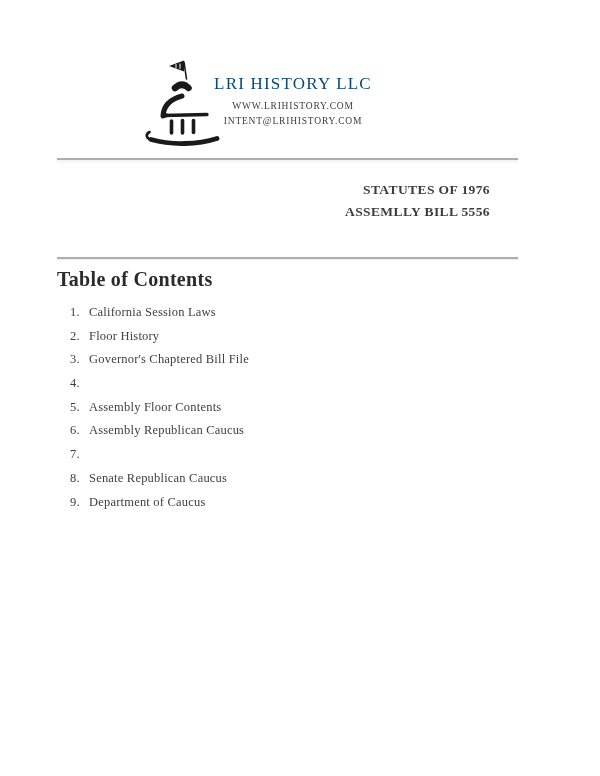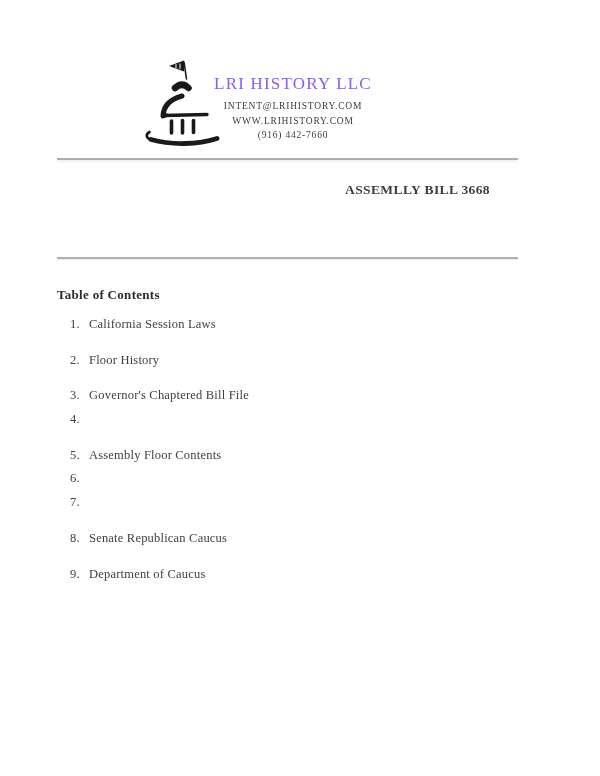"LRI HISTORY LLC" .company-name { color: #8b5cf6 -> #0c4a6e }
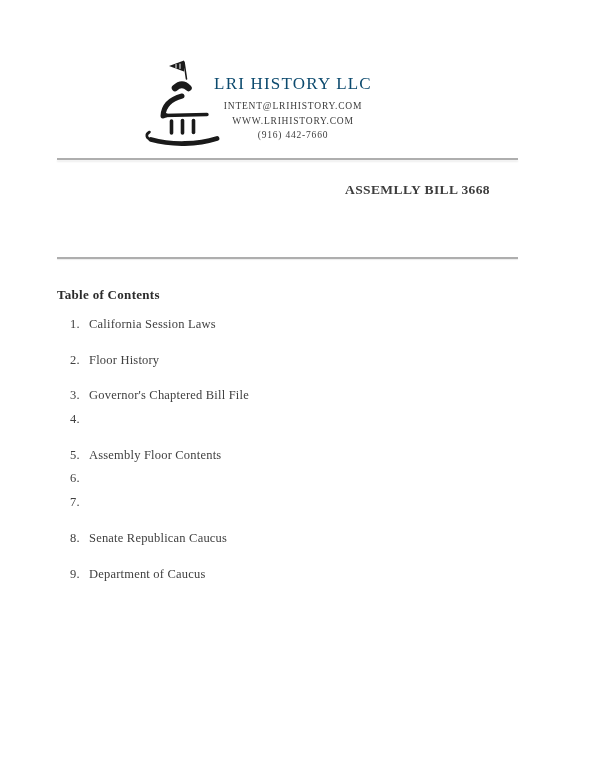"INTENT@LRIHISTORY.COM" div.contact-line { order: before "WWW.LRIHISTORY.COM" -> after "WWW.LRIHISTORY.COM" }
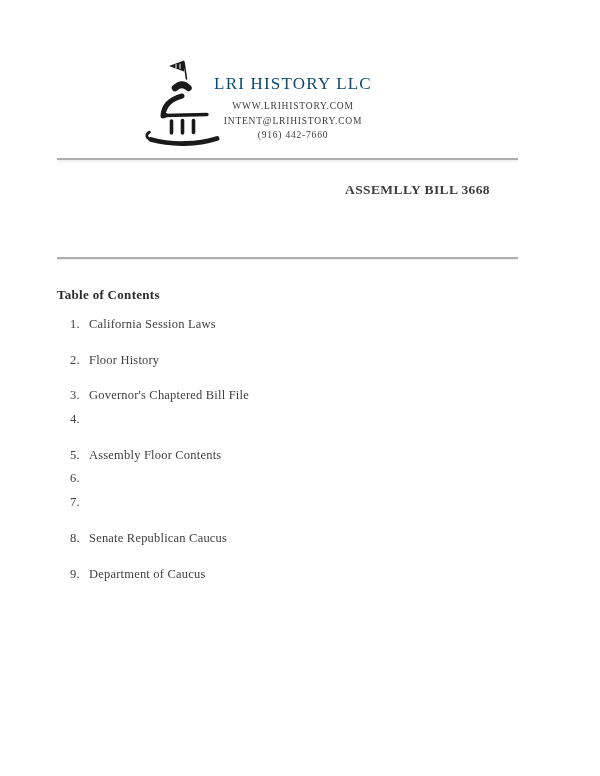"(916) 442-7660" div.contact-line { html: <div>(916) 442-7660</div> -> none }
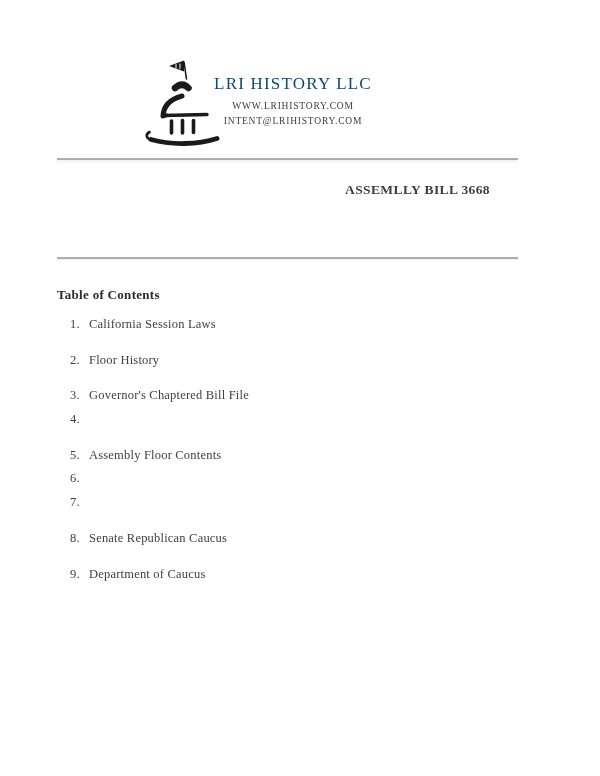"STATUTES OF 1976" div.case-line { html: none -> <div>STATUTES OF 1976</div> }
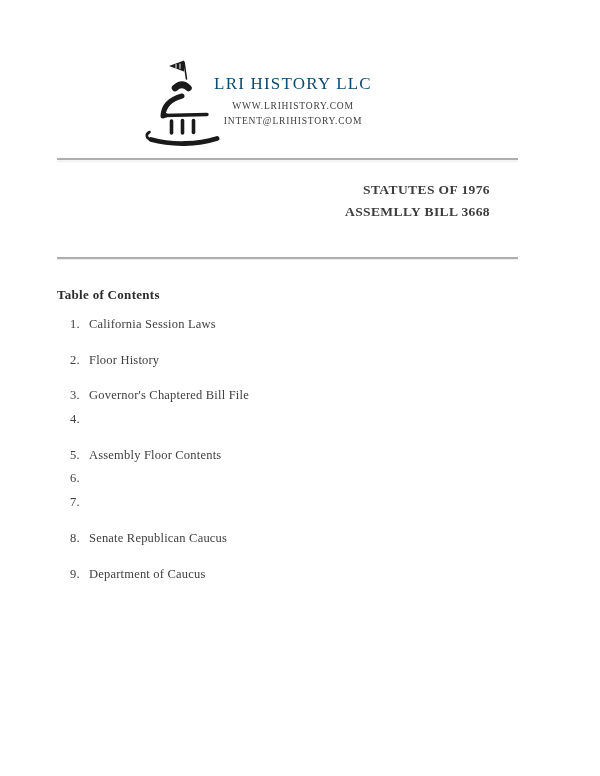"ASSEMLLY BILL 3668" div.case-line { text: 3668 -> 5556 }
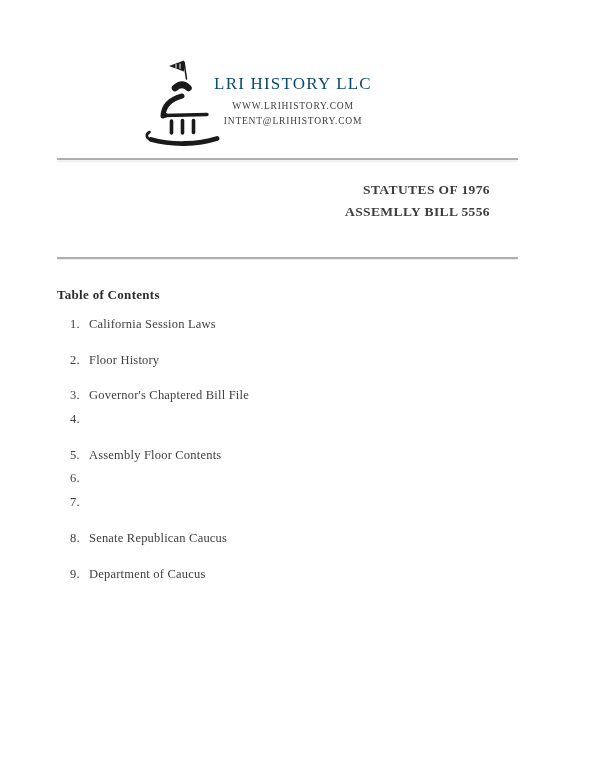"Table of Contents" .toc-title { font-size: 13px -> 20px; top: 287px -> 268px }
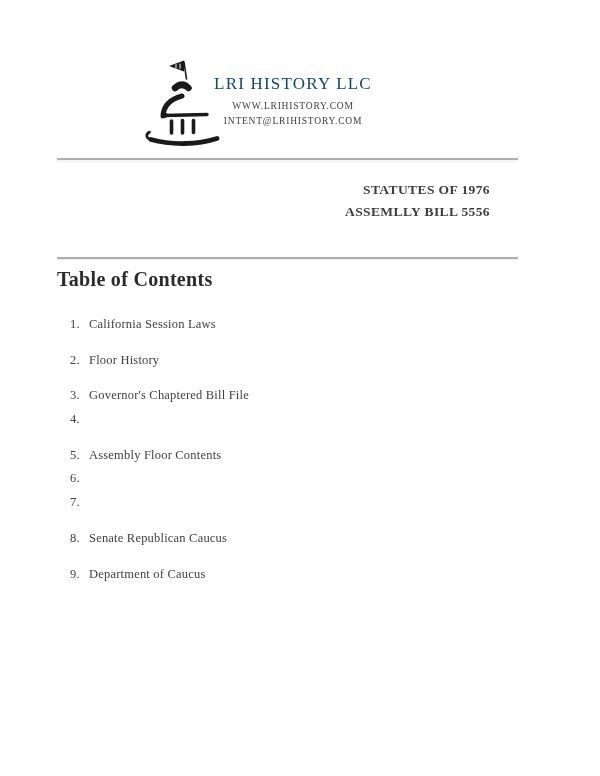"California Session Laws" .toc-label { margin-top: 12px -> none }
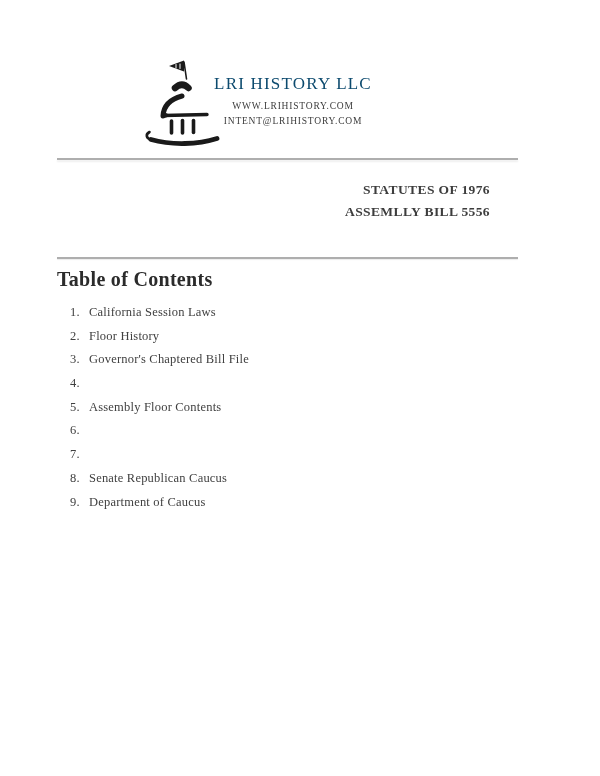"Assembly Republican Caucus" span.toc-label { html: none -> <span>Assembly Republican Caucus</span> }
